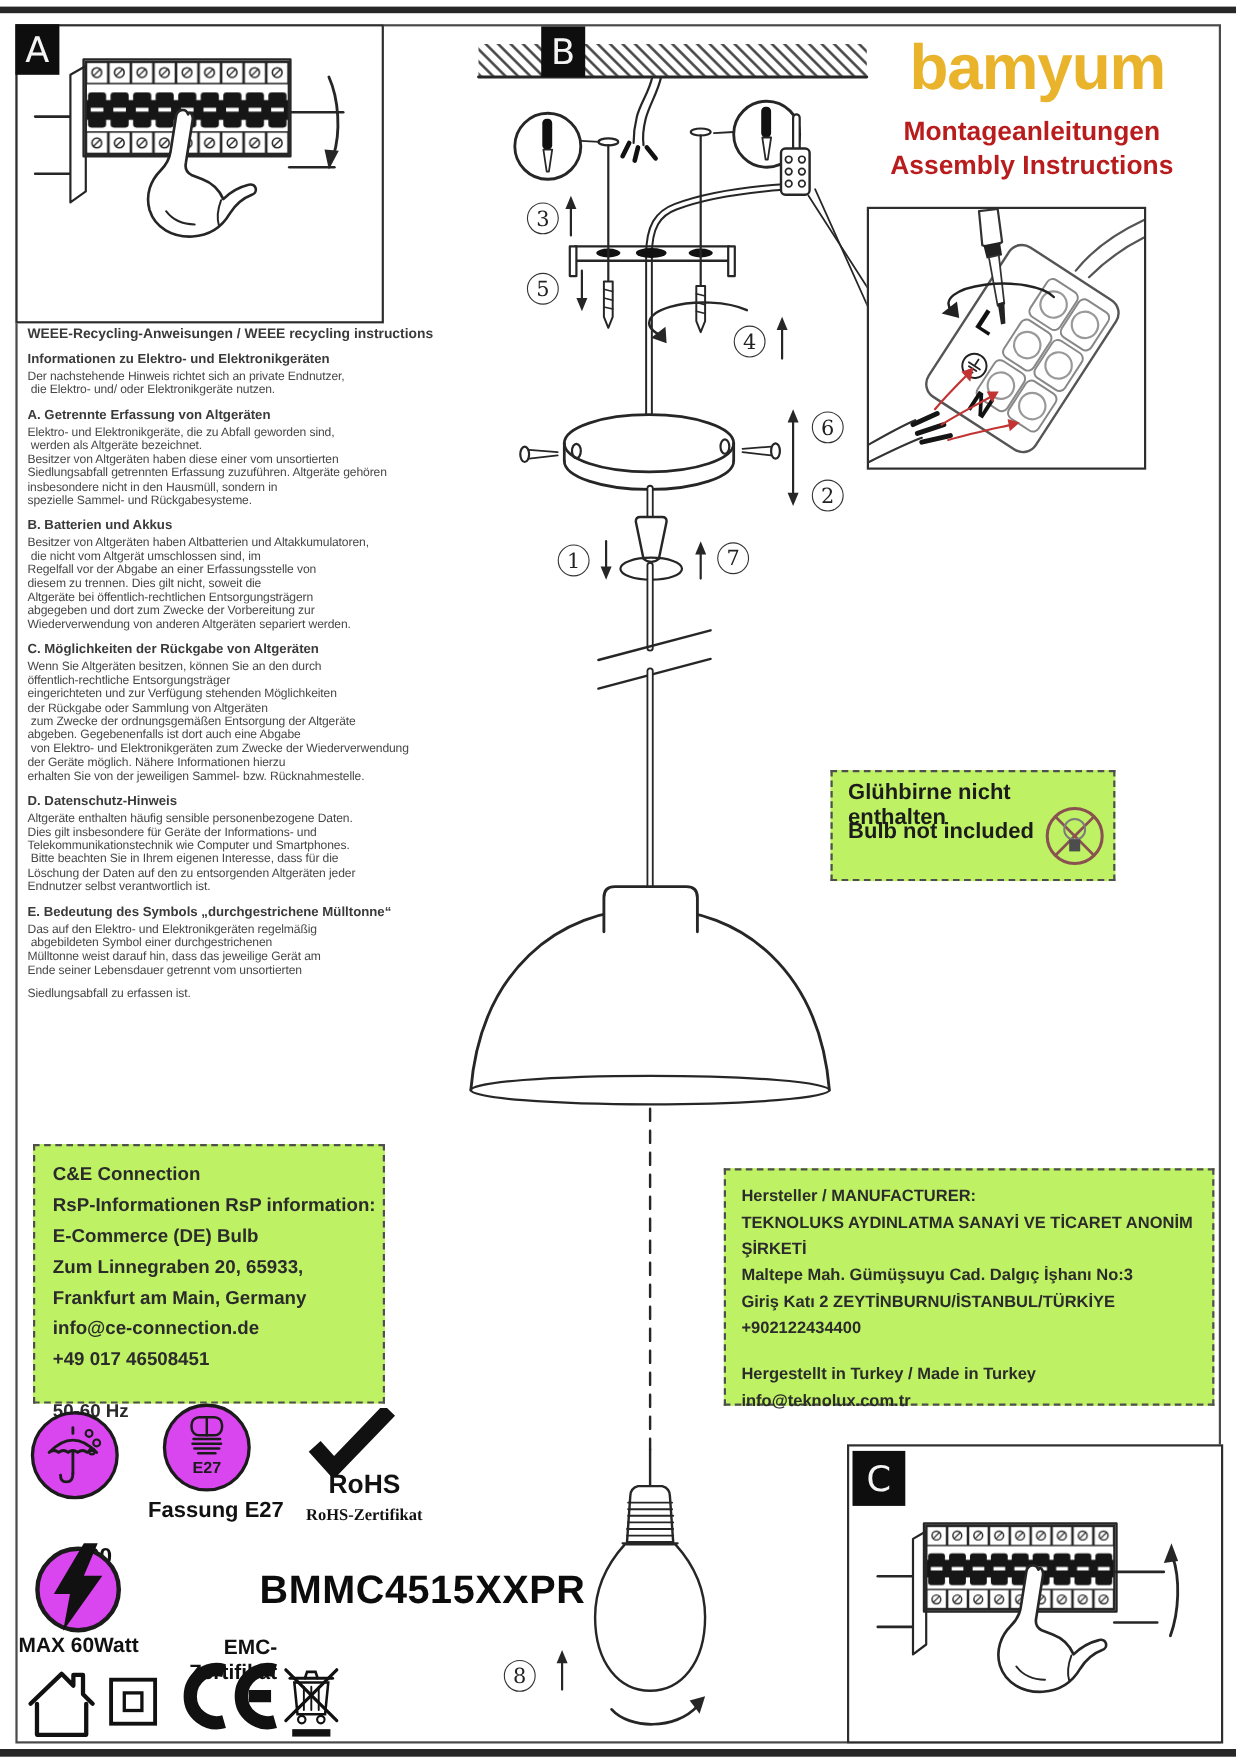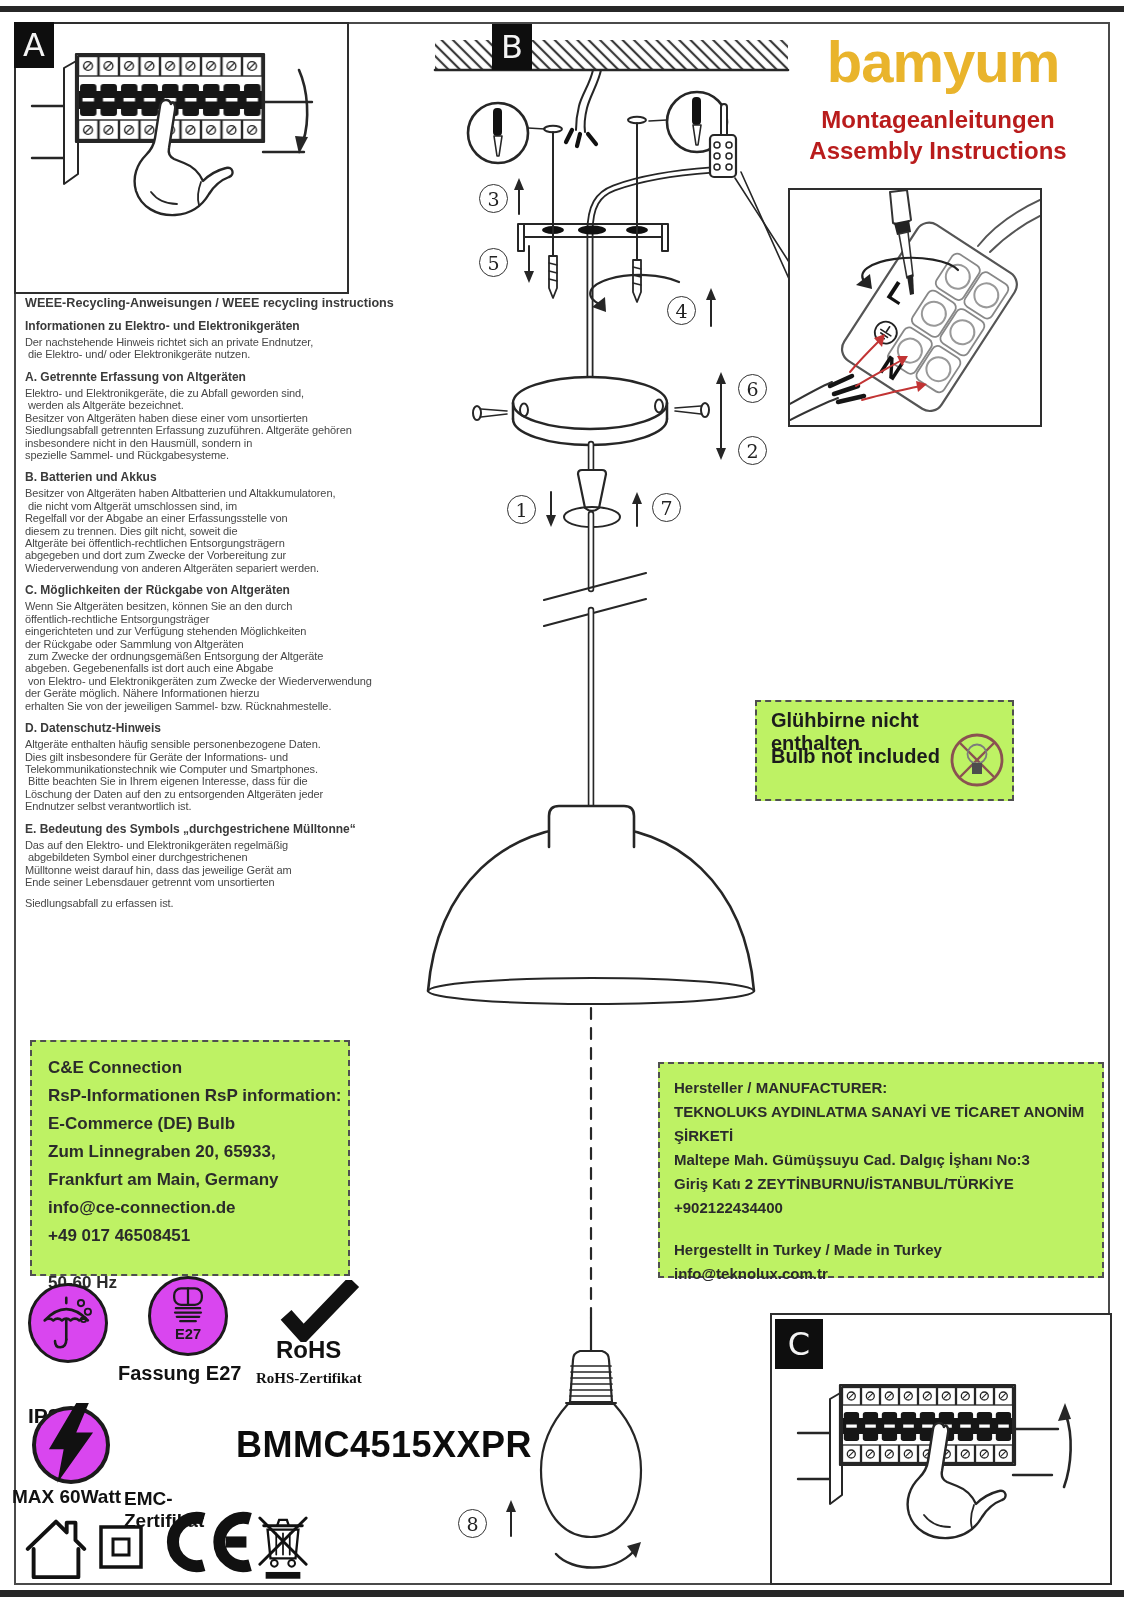"RoHS" .iclabel { text-align: left -> right }
